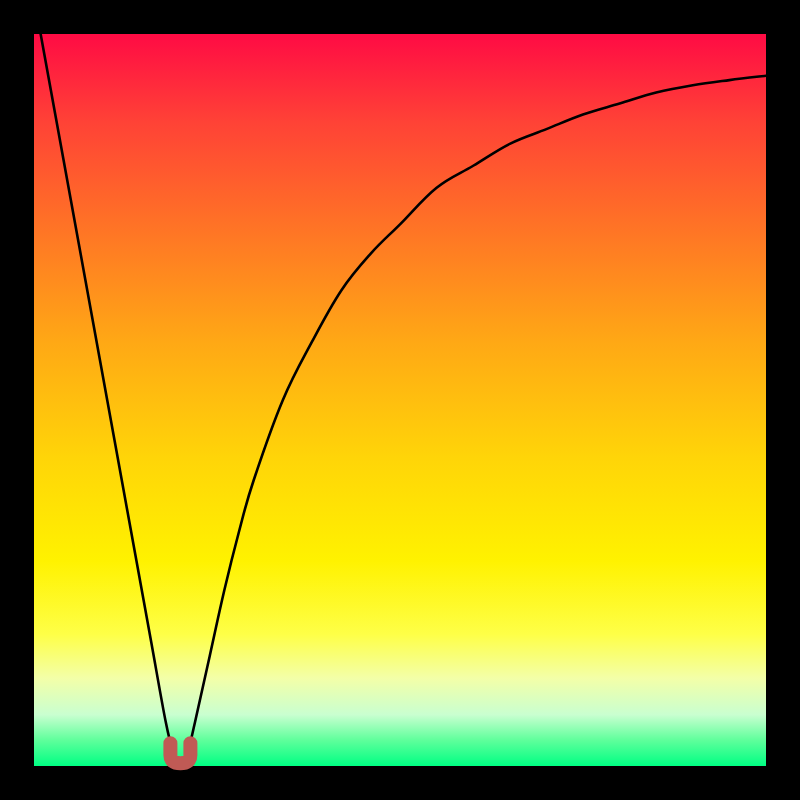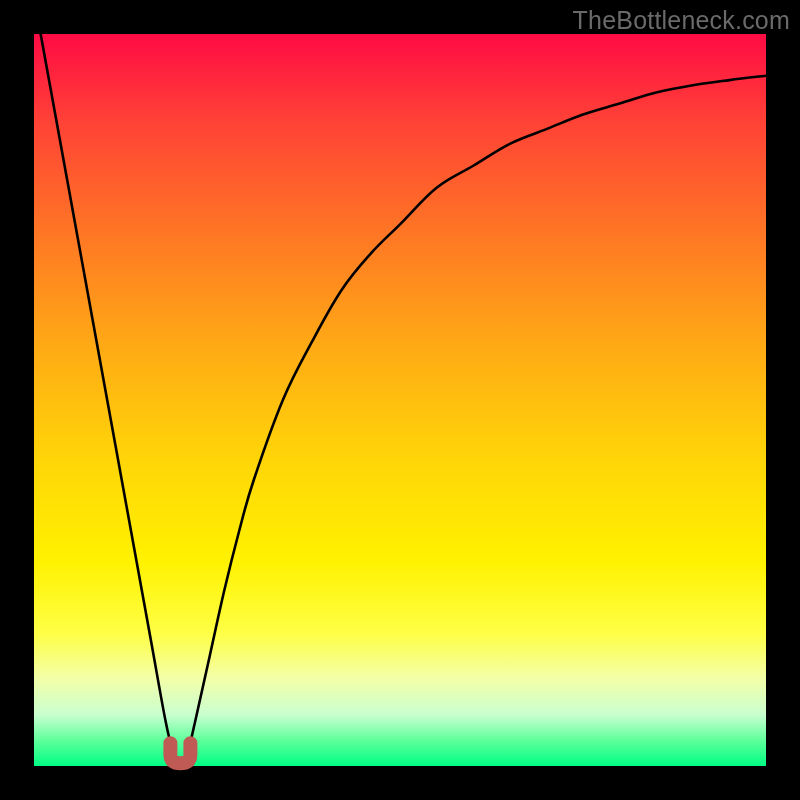"TheBottleneck.com" div.watermark { html: <div>TheBottleneck.com</div> -> none }
